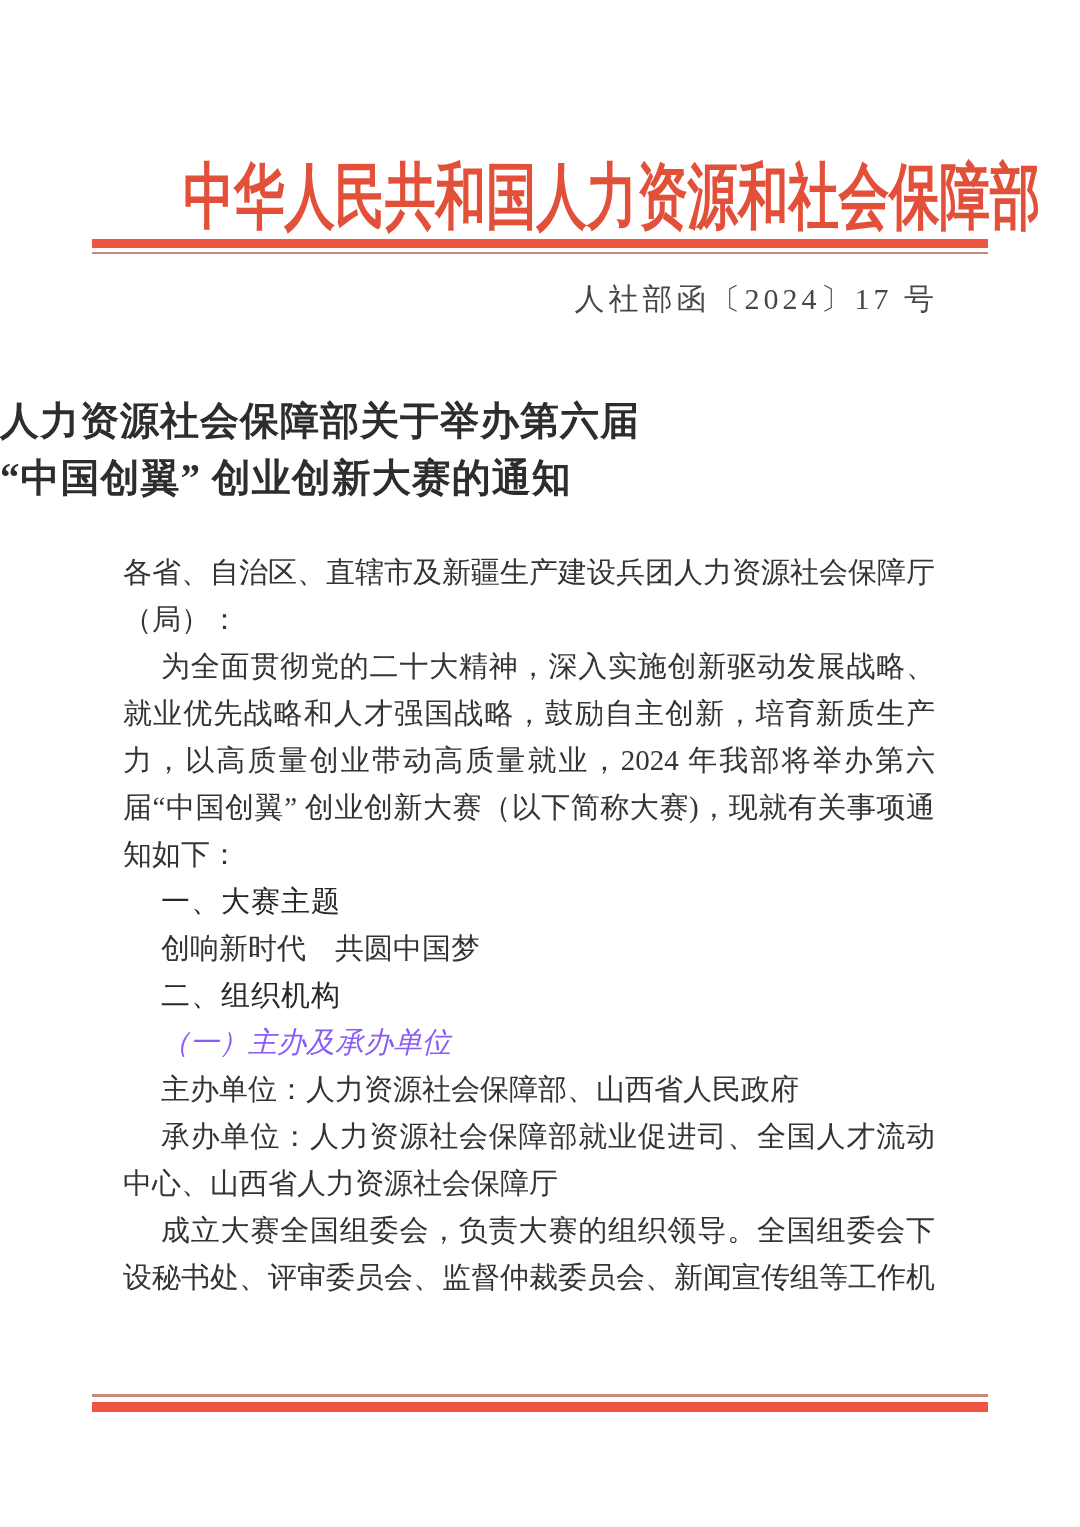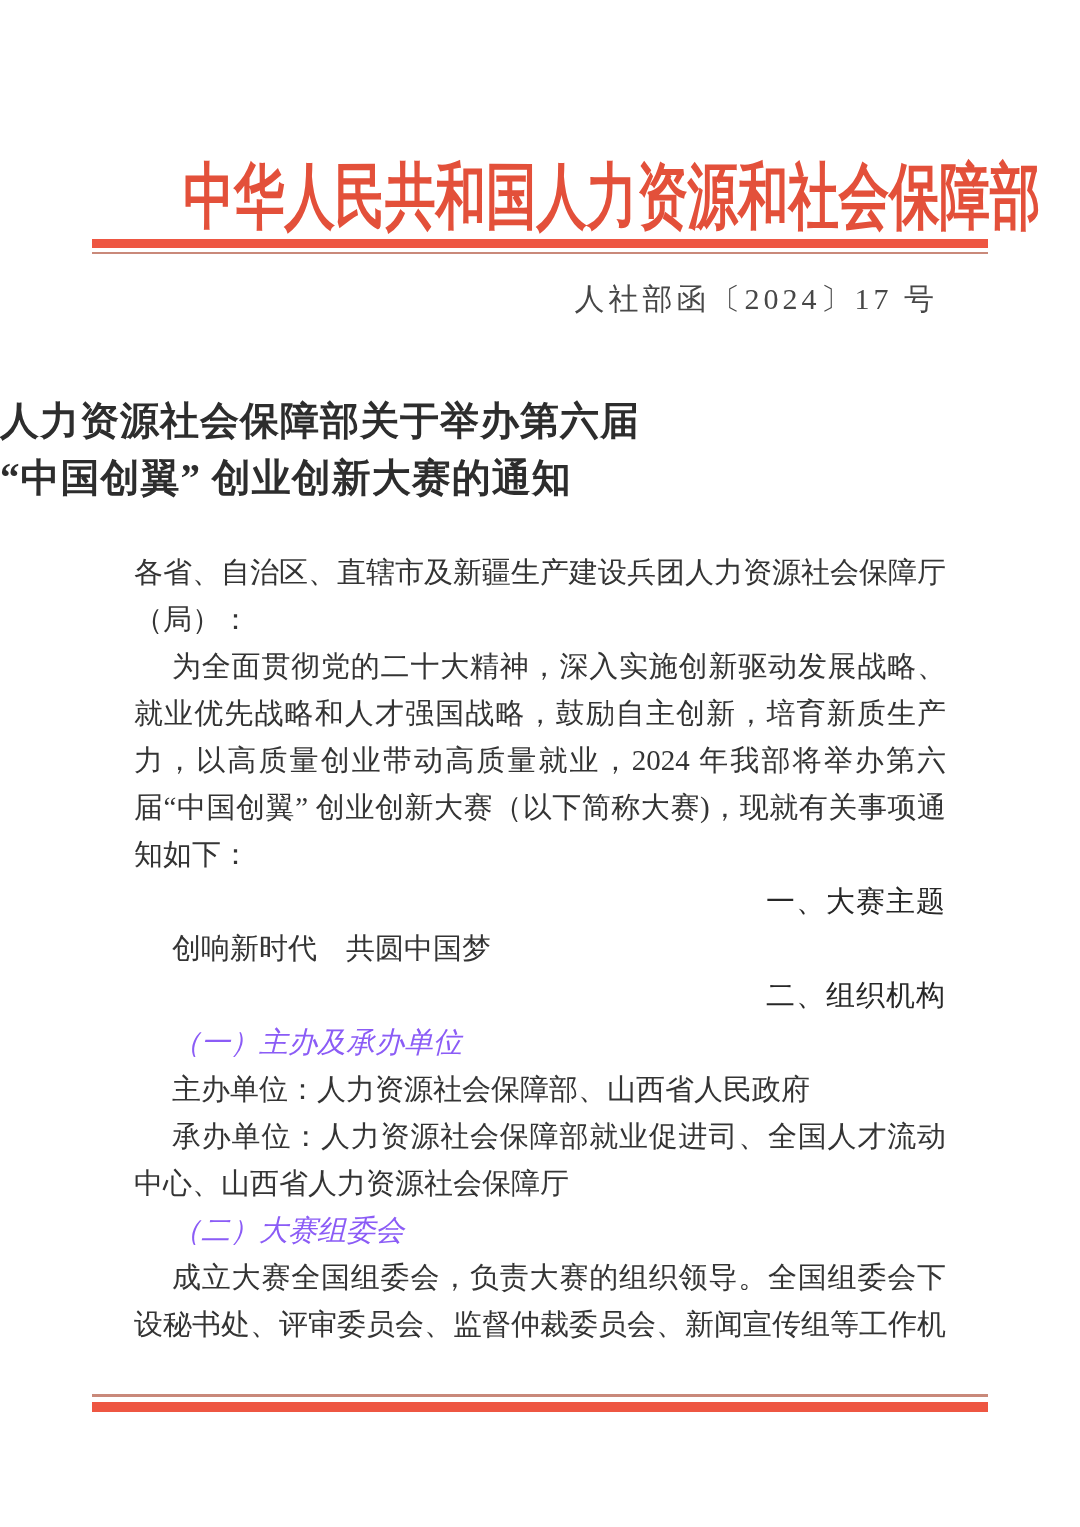"各省、自治区、直辖市及新疆生产建设兵团人力资源社会保障厅（局）：" .body { left: 134px -> 123px }
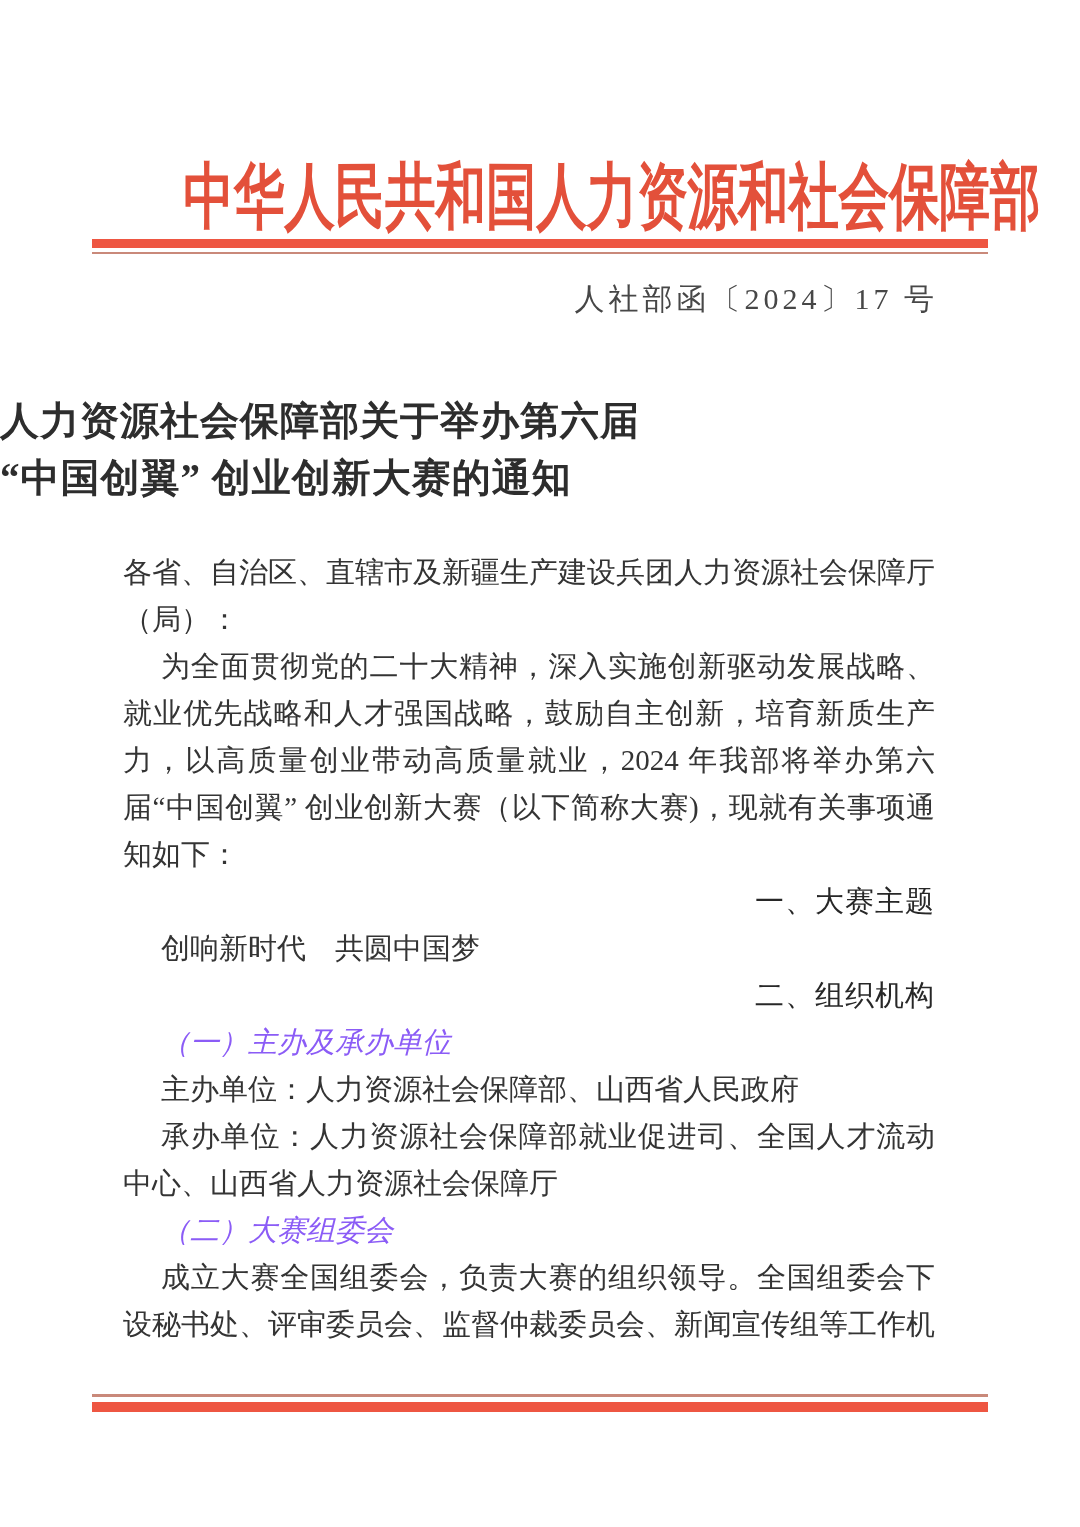"一、大赛主题" .sec-heading { text-align: right -> left }
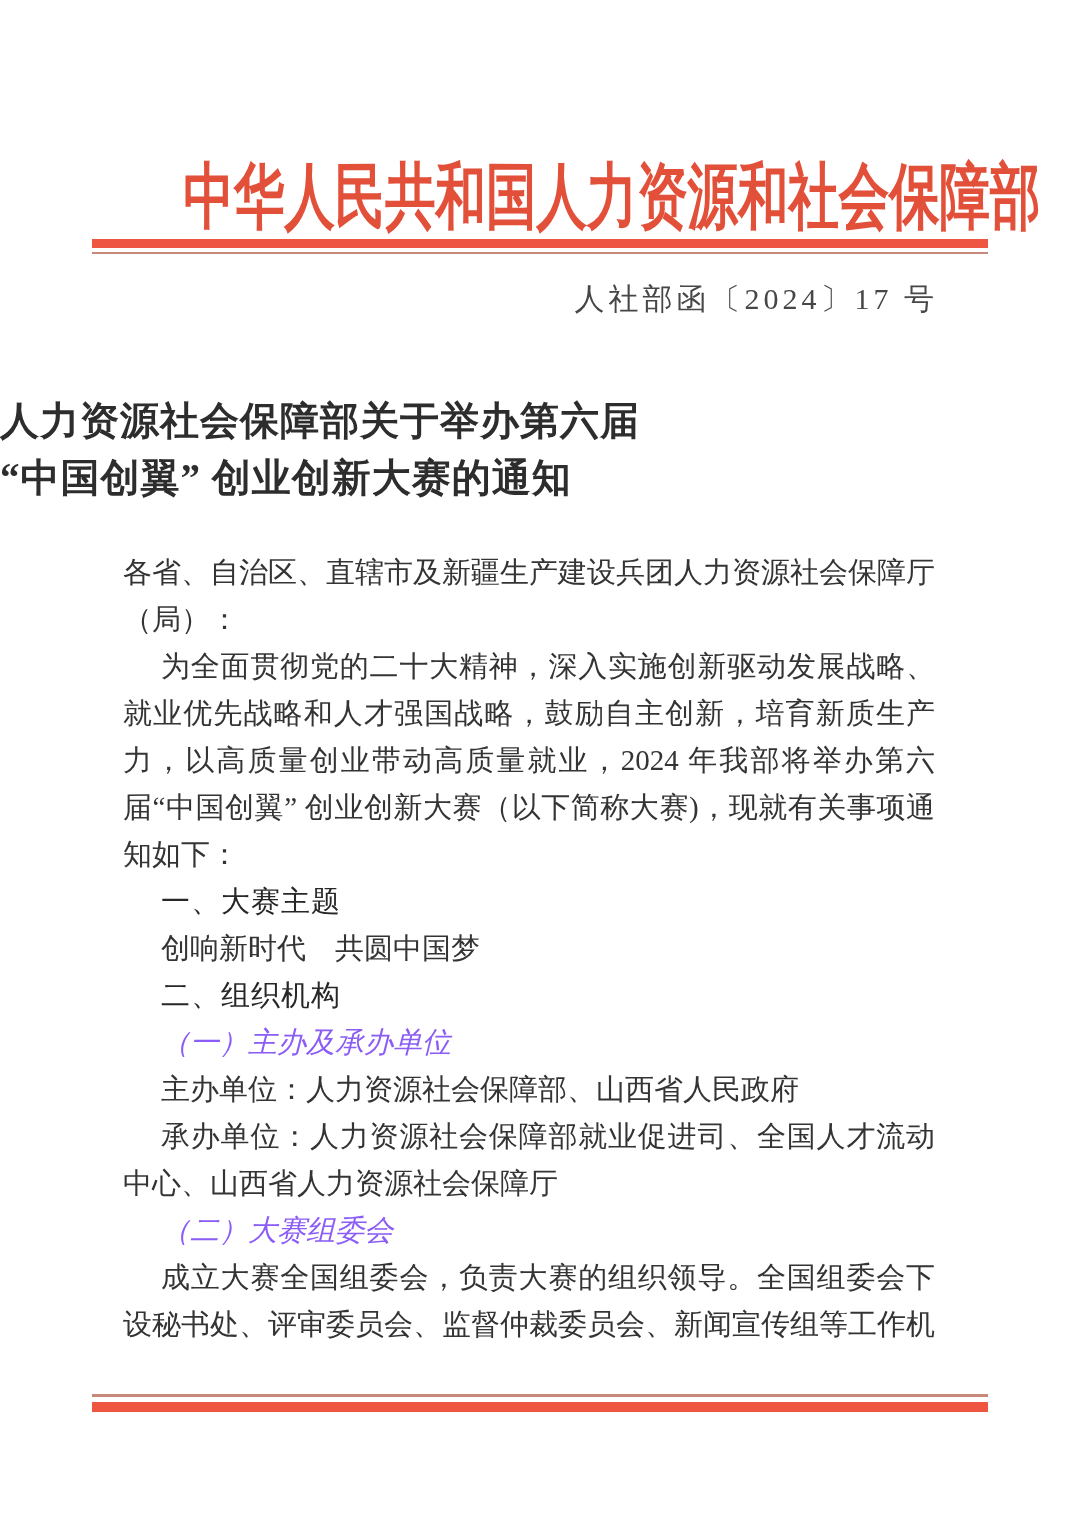"（二）大赛组委会" h3.sub-heading { html: <h3>（二）大赛组委会</h3> -> none }
